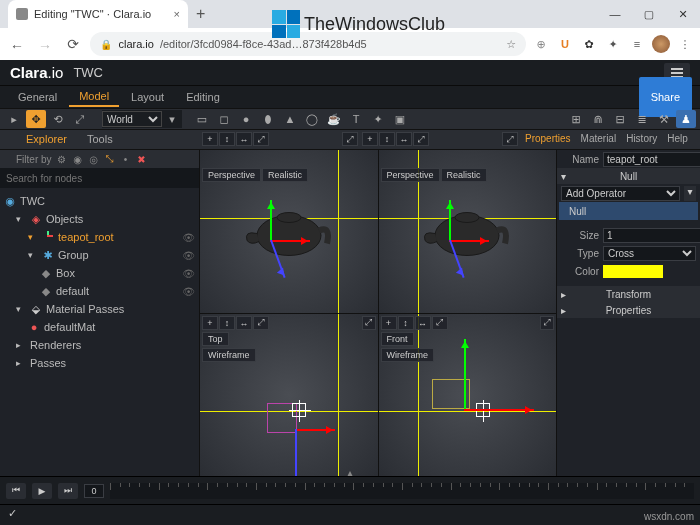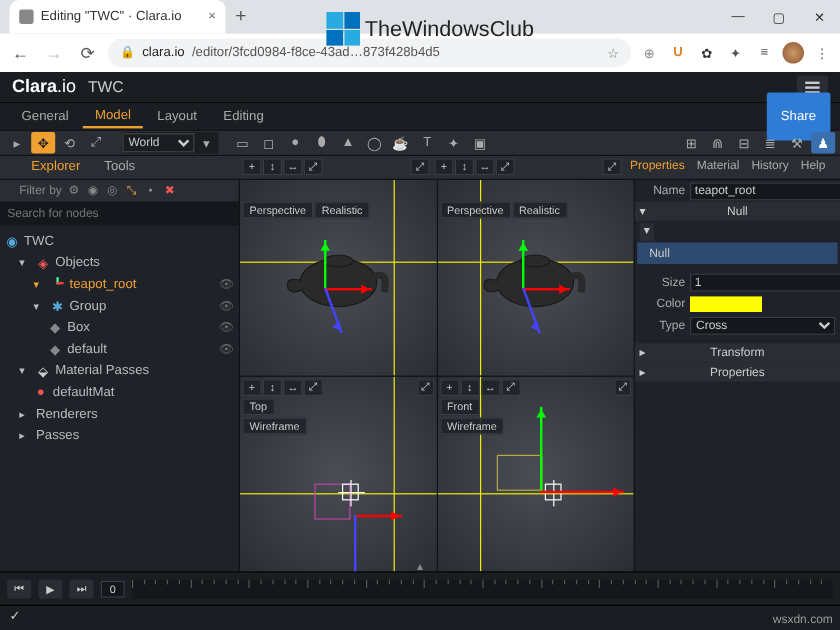"Name" .right-panel { width: 172px -> 144px }
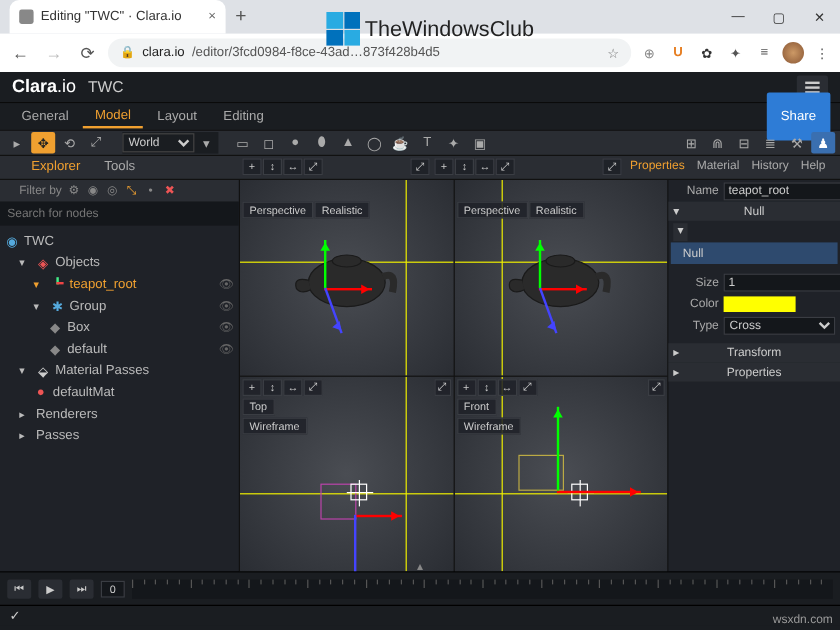"Add Operator" select.rp-select { html: none -> <select><option>Add Operator</option></select> }
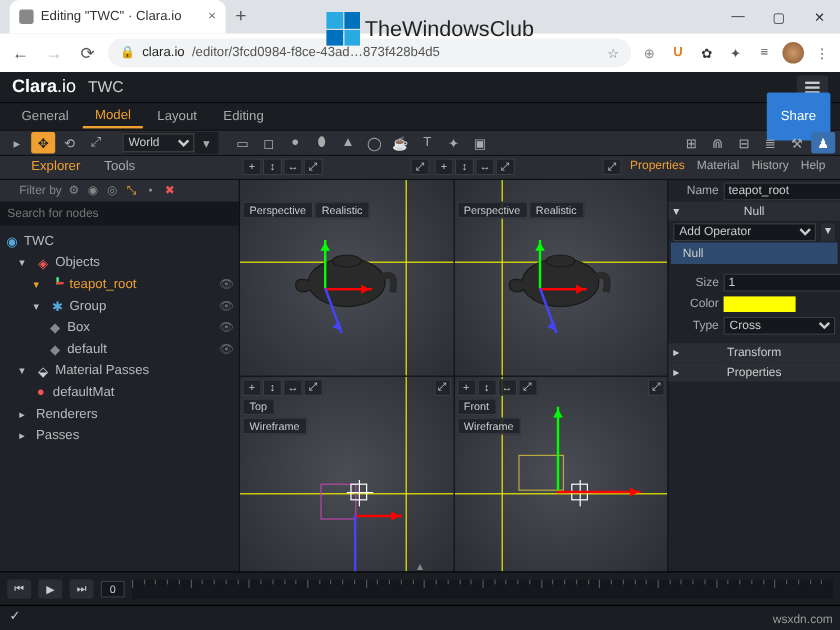"Color" div.rp-row { order: before "Type" -> after "Type" }
